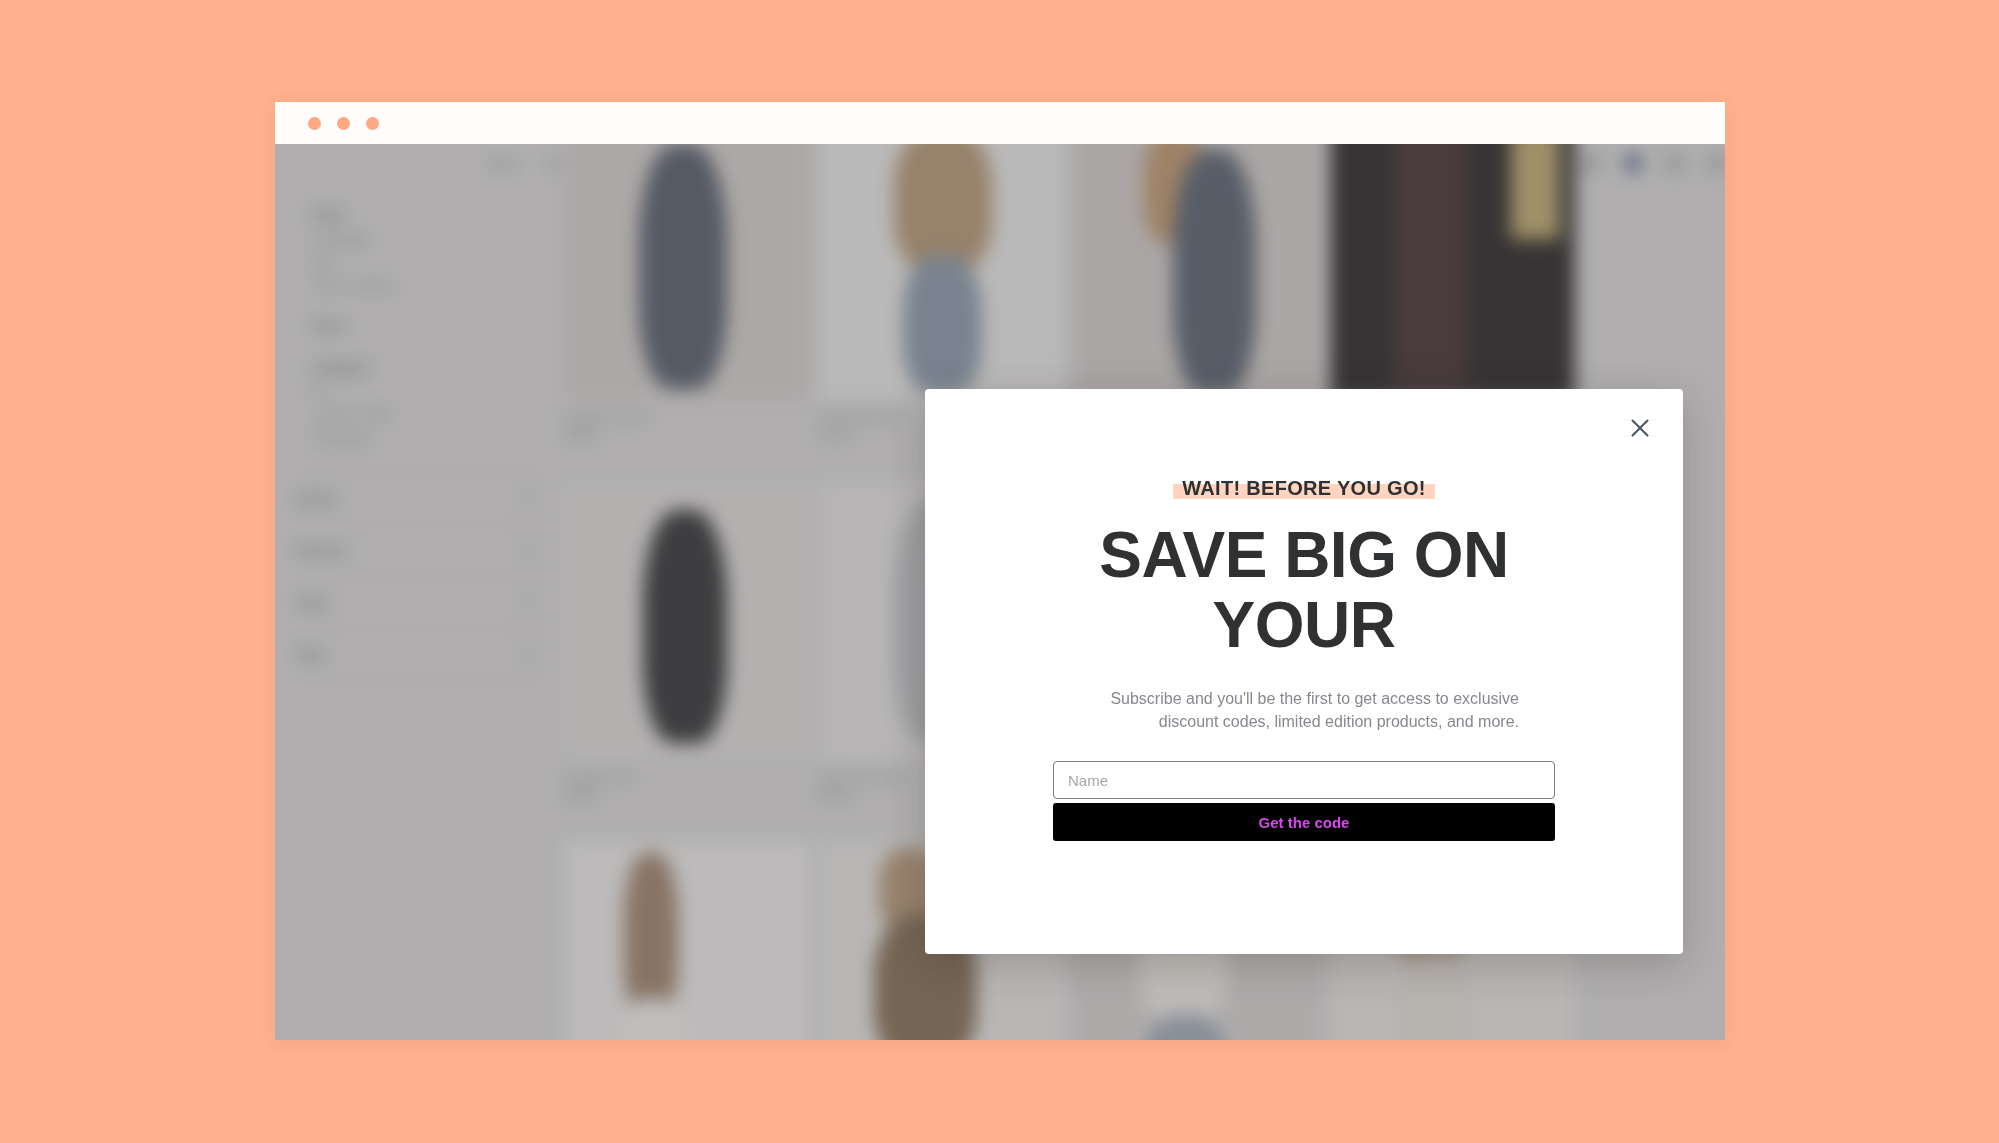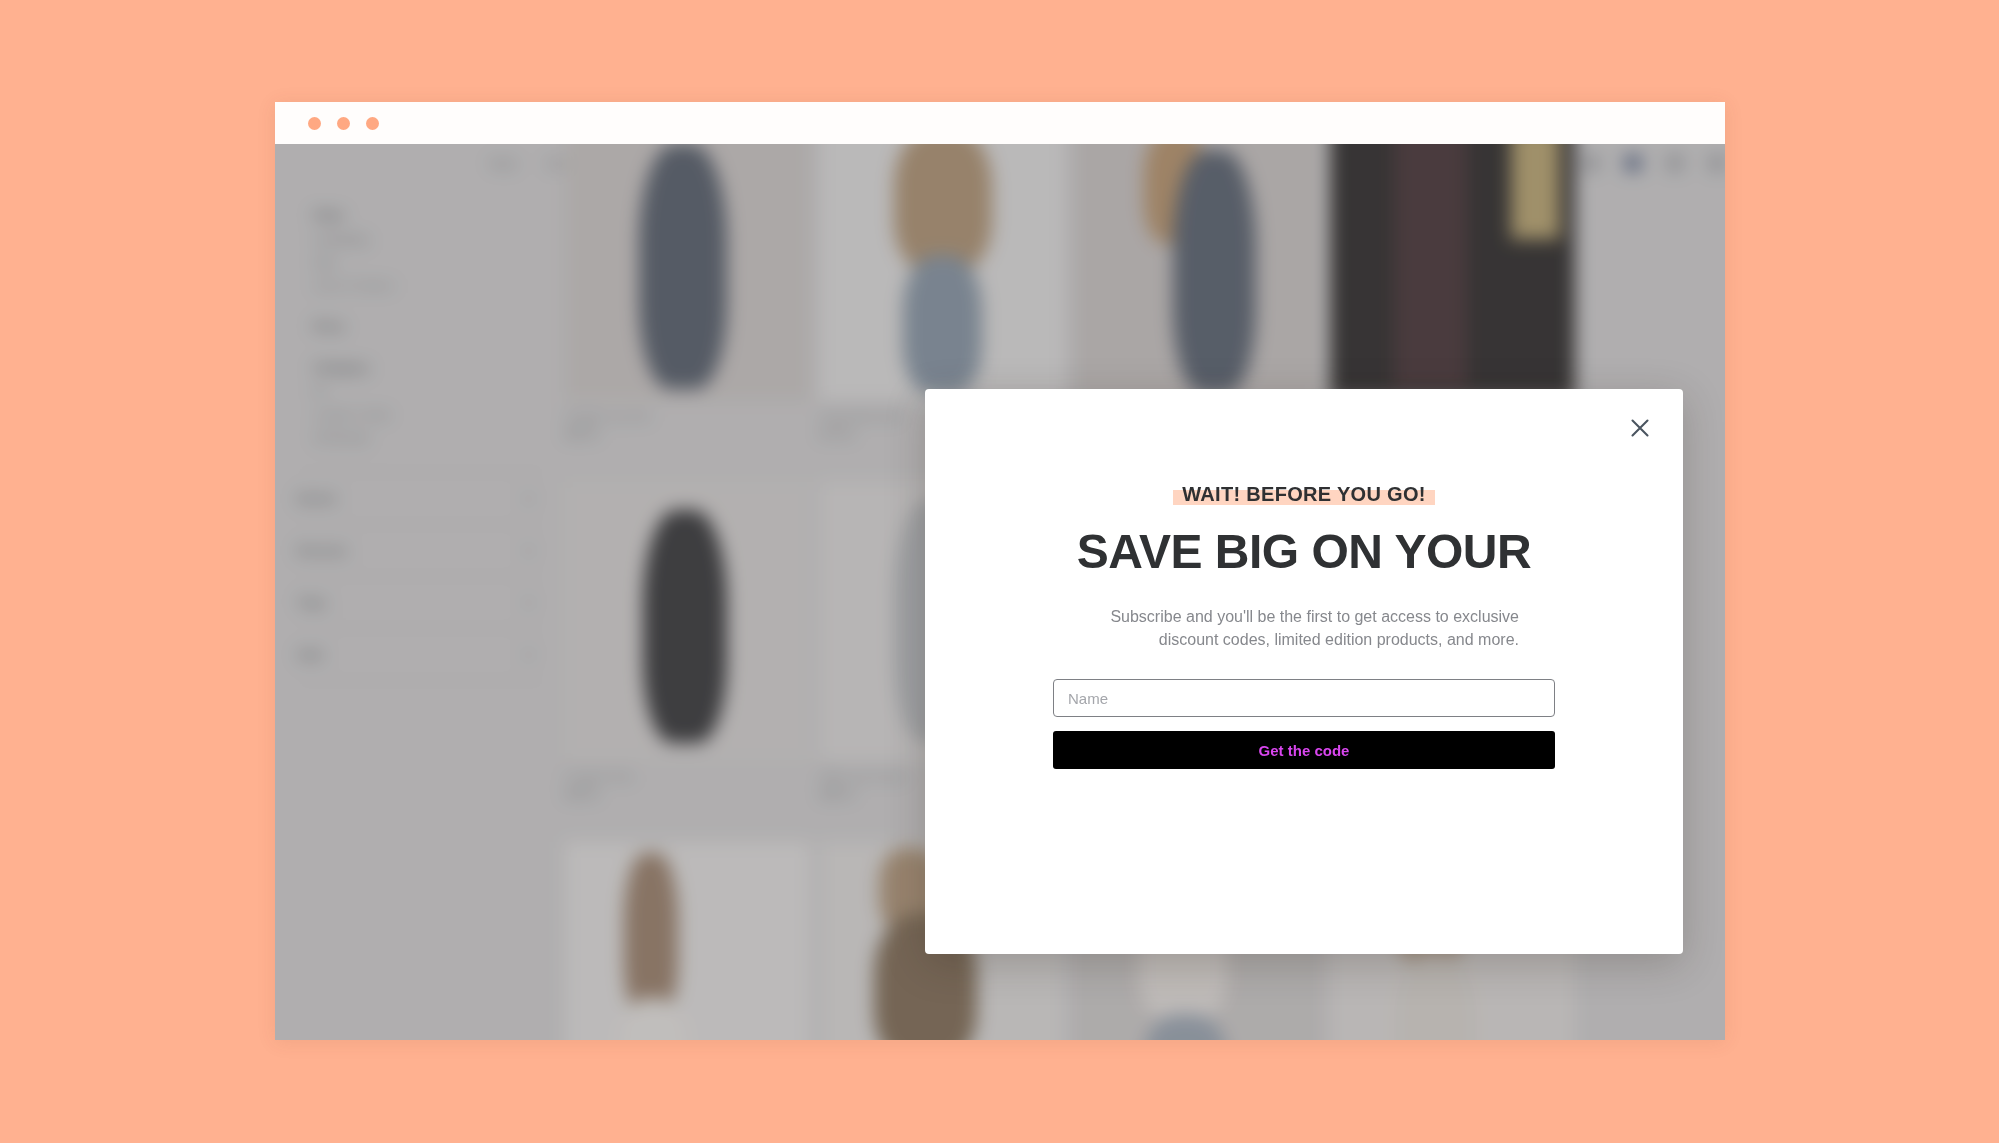"WAIT! BEFORE YOU GO!" .modal-body { margin-top: 6px -> none }
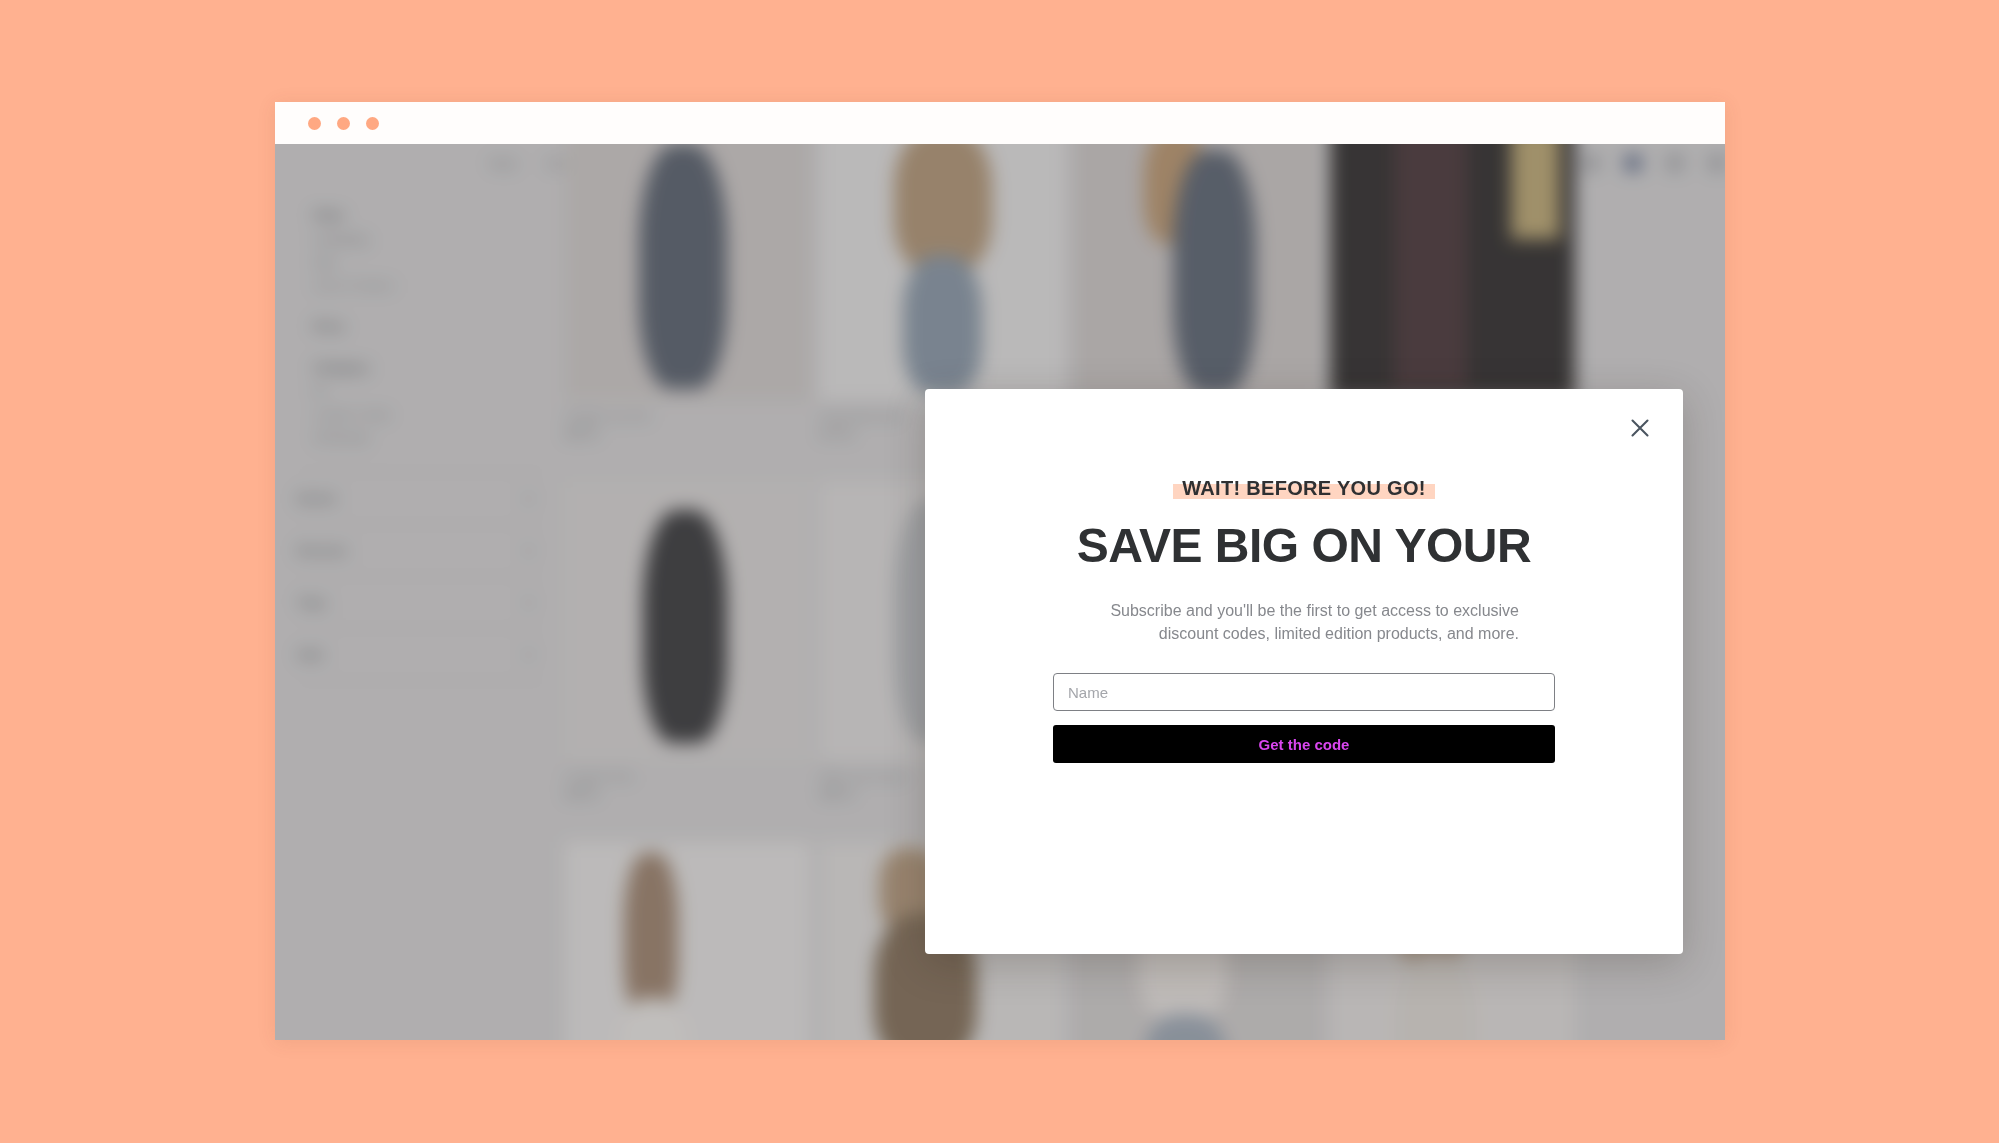"SAVE BIG ON YOUR" .modal-headline { font-size: 48px -> 64px }
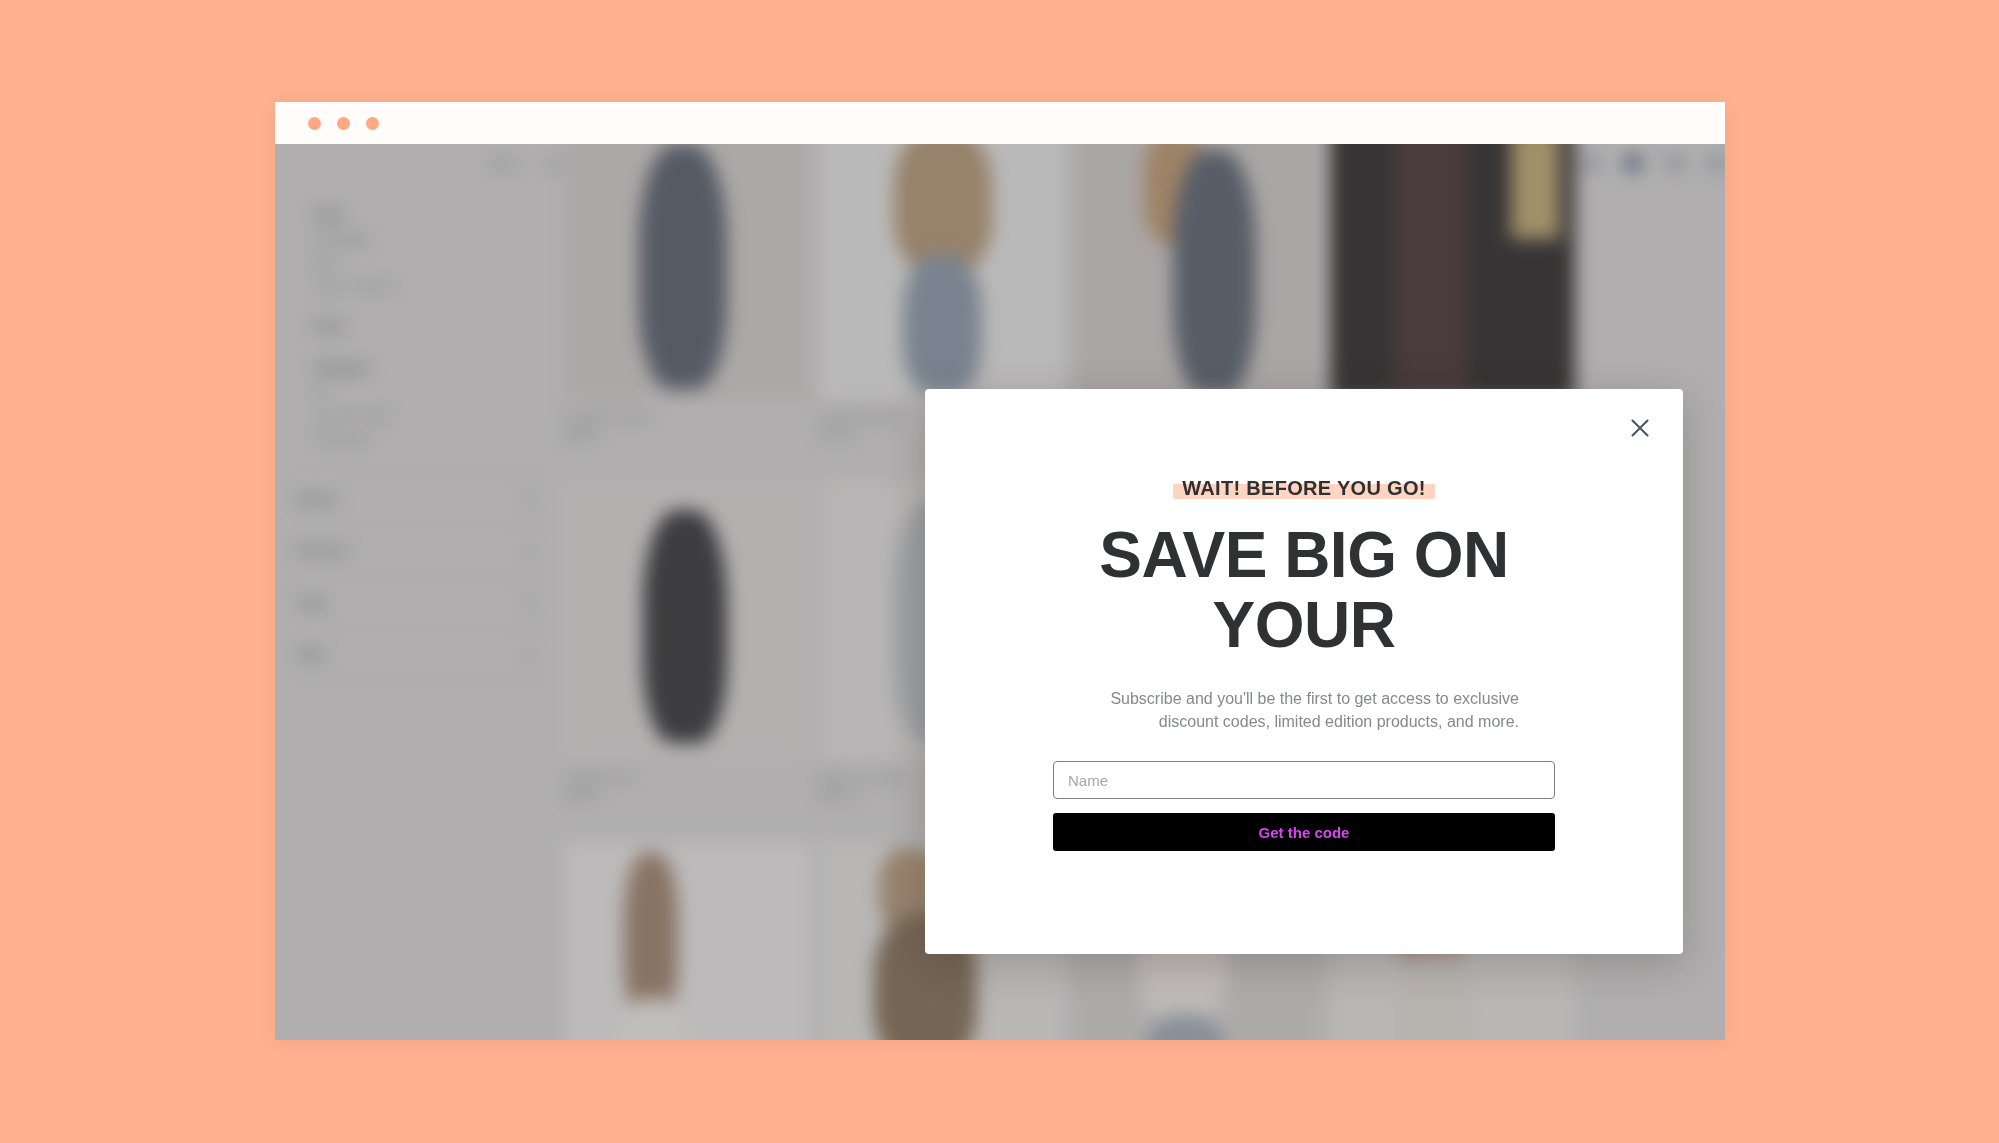"Name" .modal-form { gap: 11px -> 1px }
